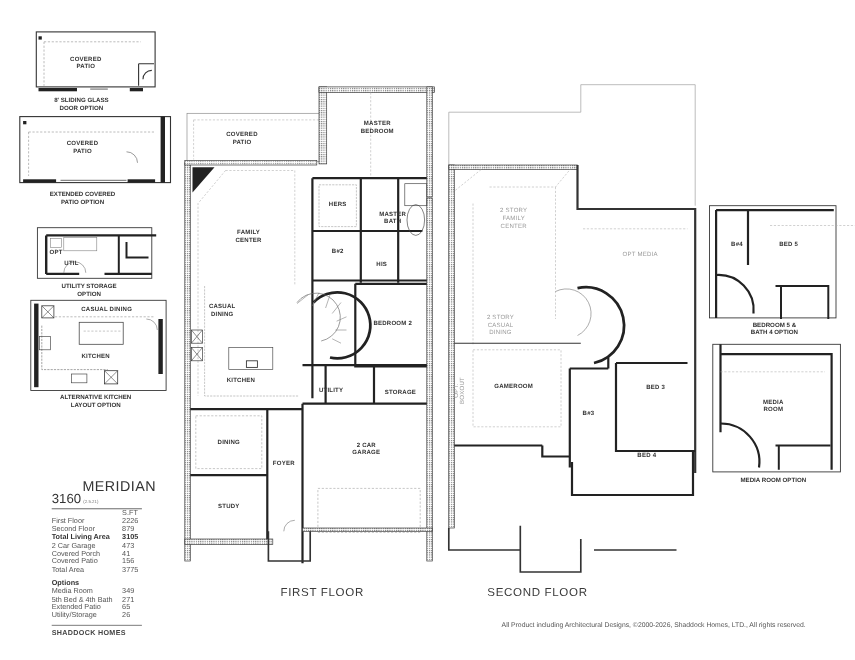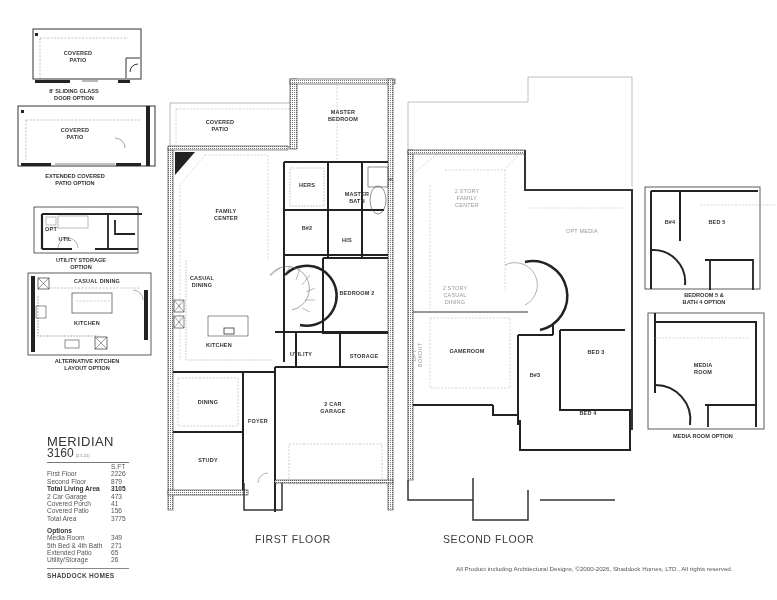"MERIDIAN" #info .name { margin-left: none -> 28px }
